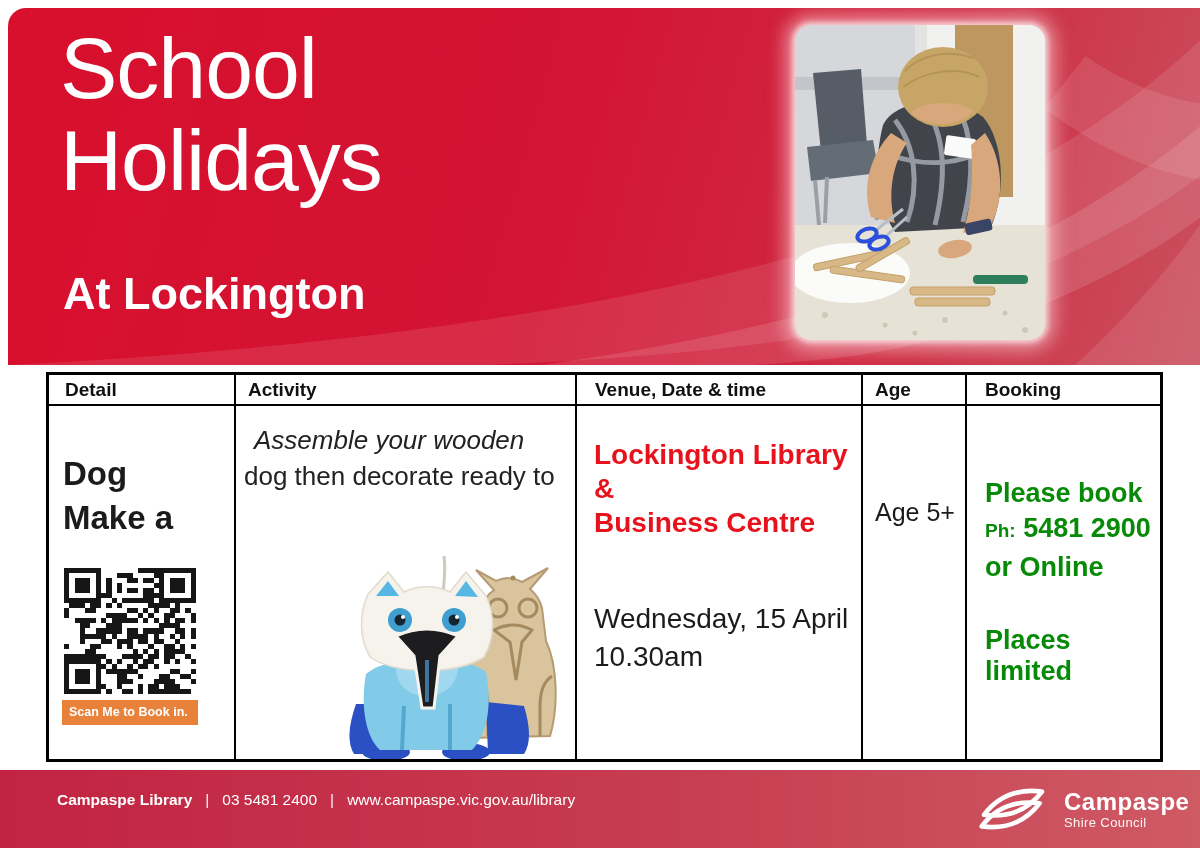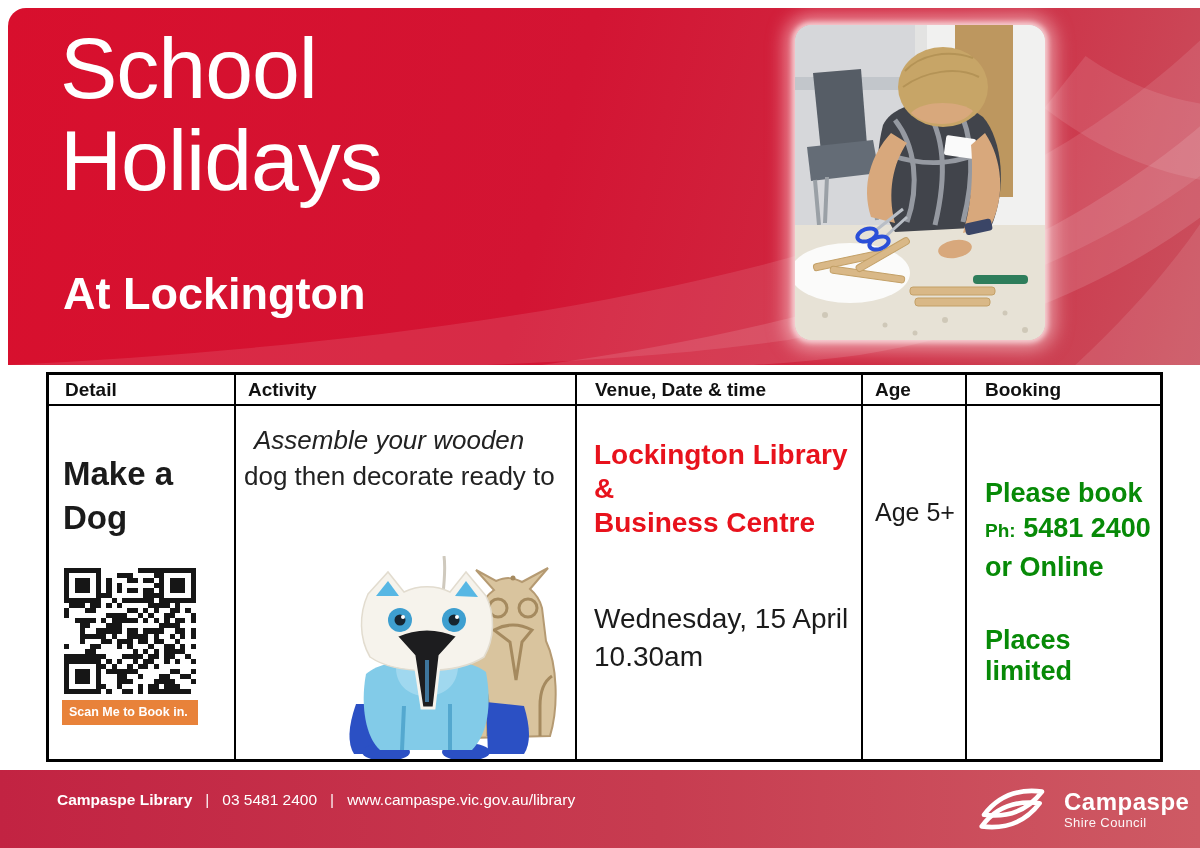"Make a" div { order: before "Dog" -> after "Dog" }
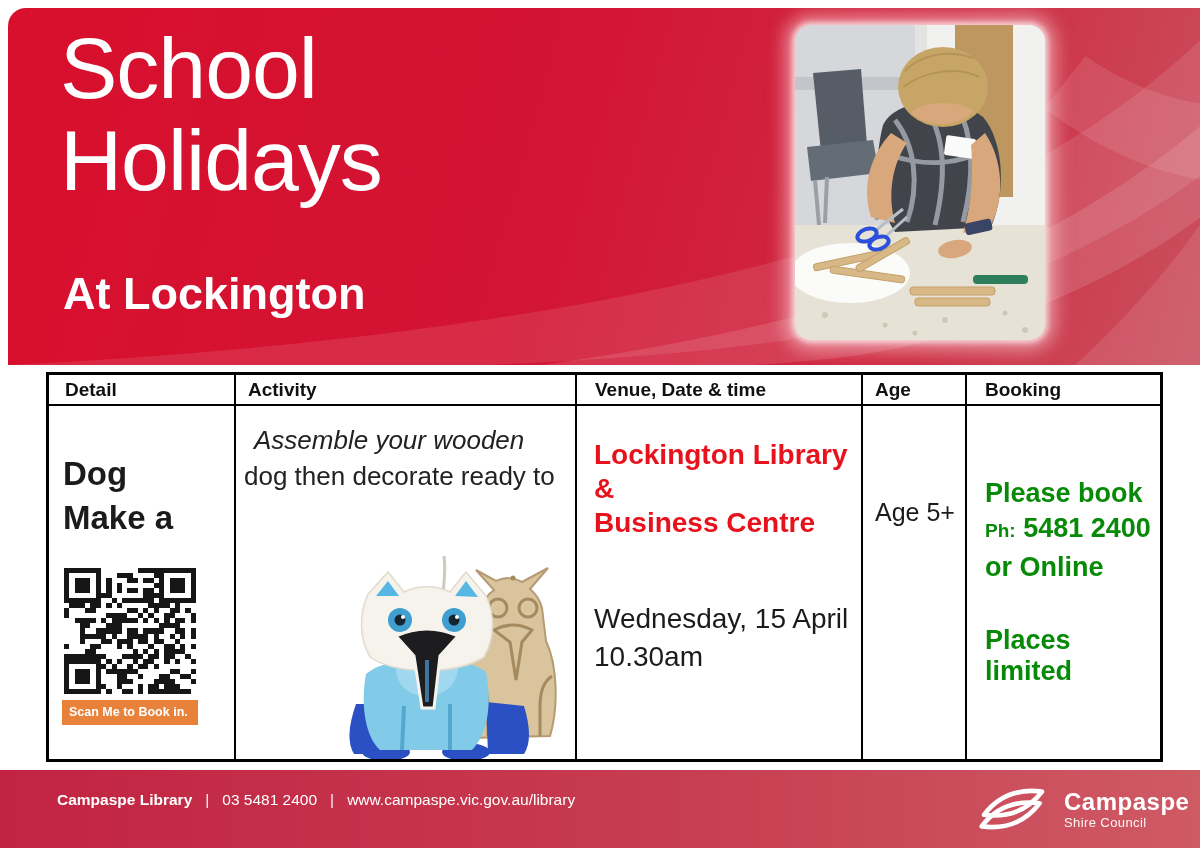"5481 2400" span { text: 2400 -> 2900 }
